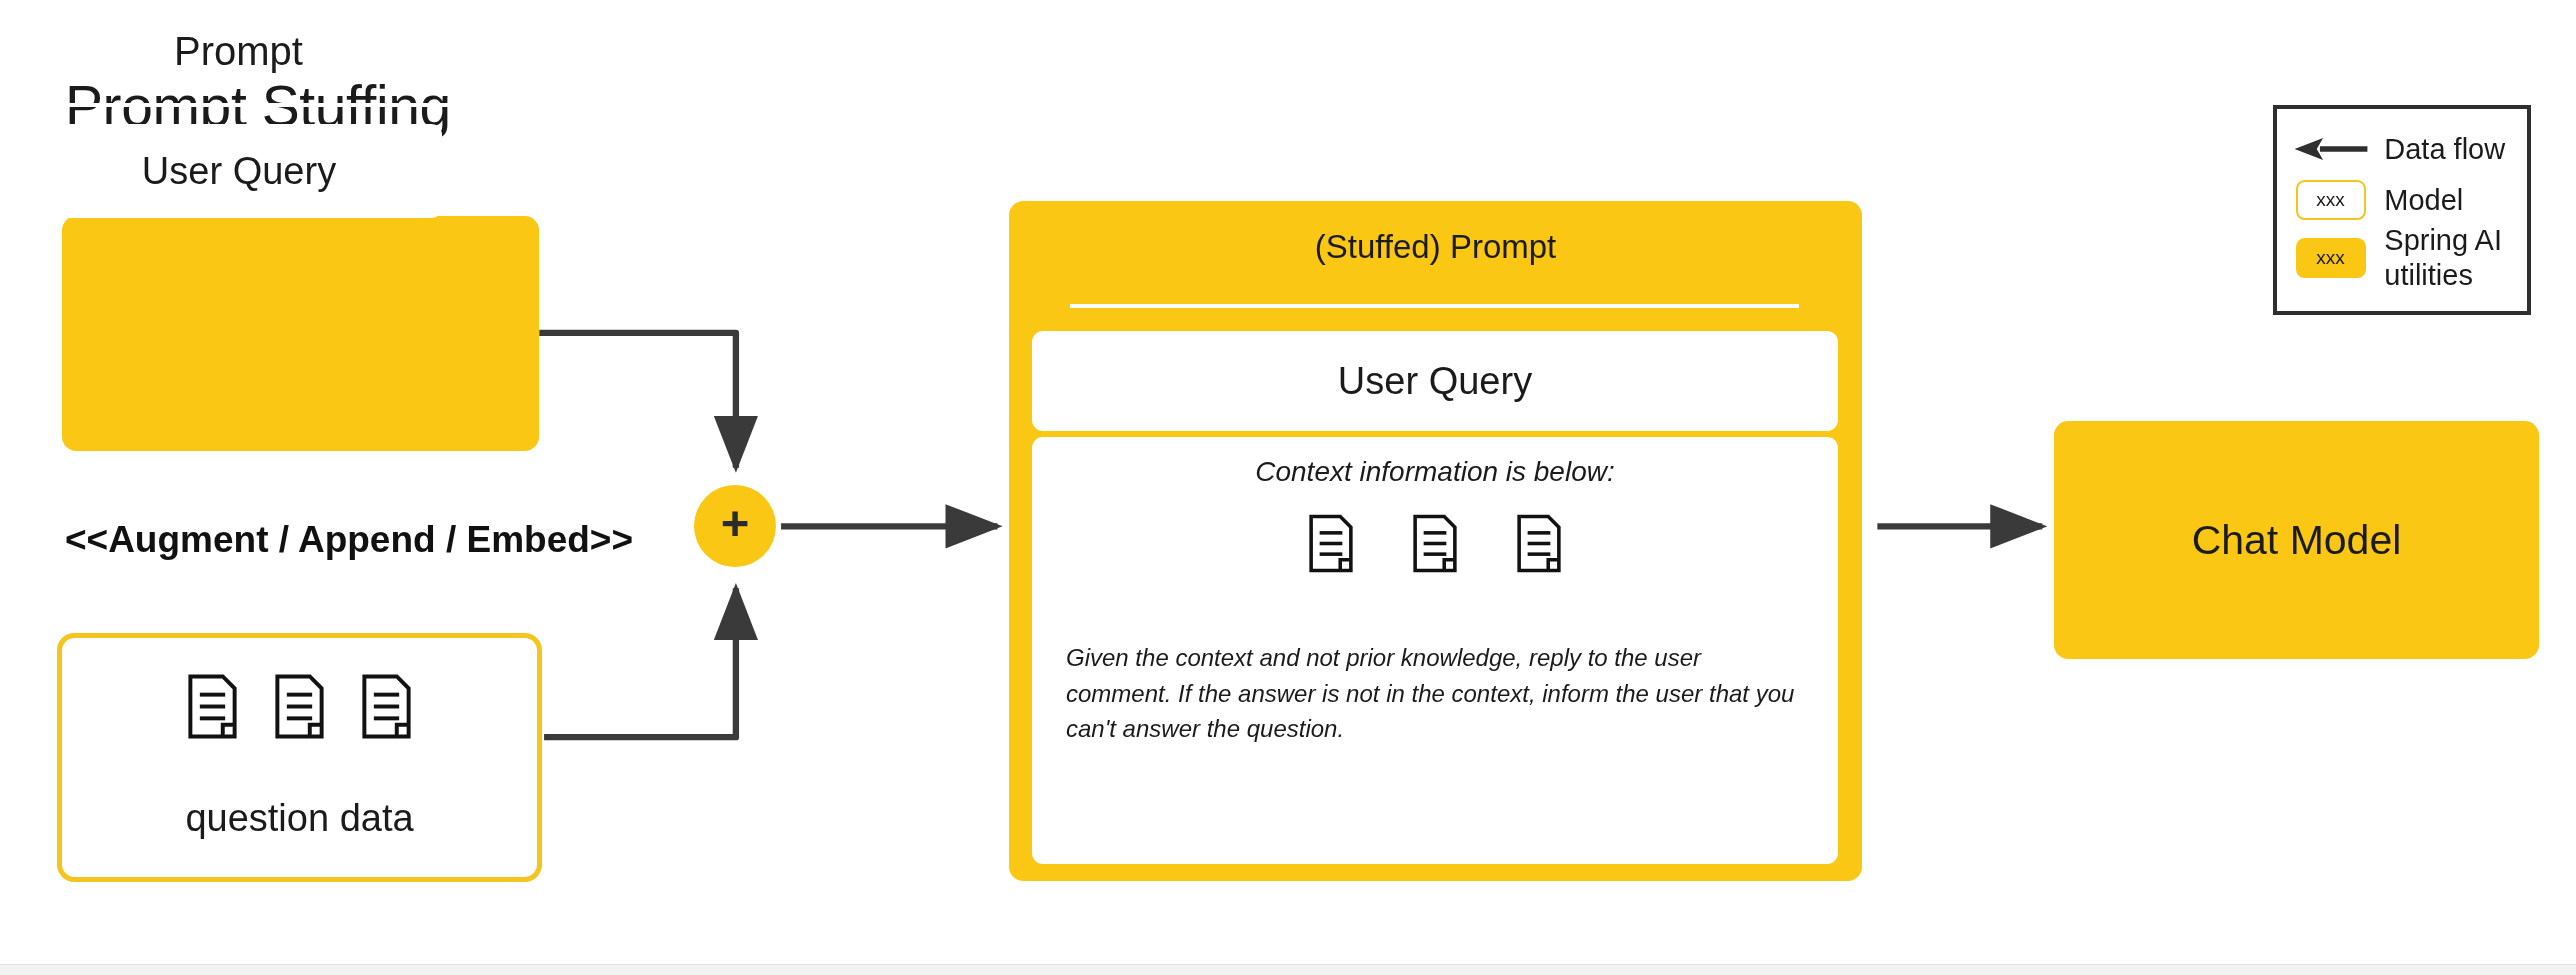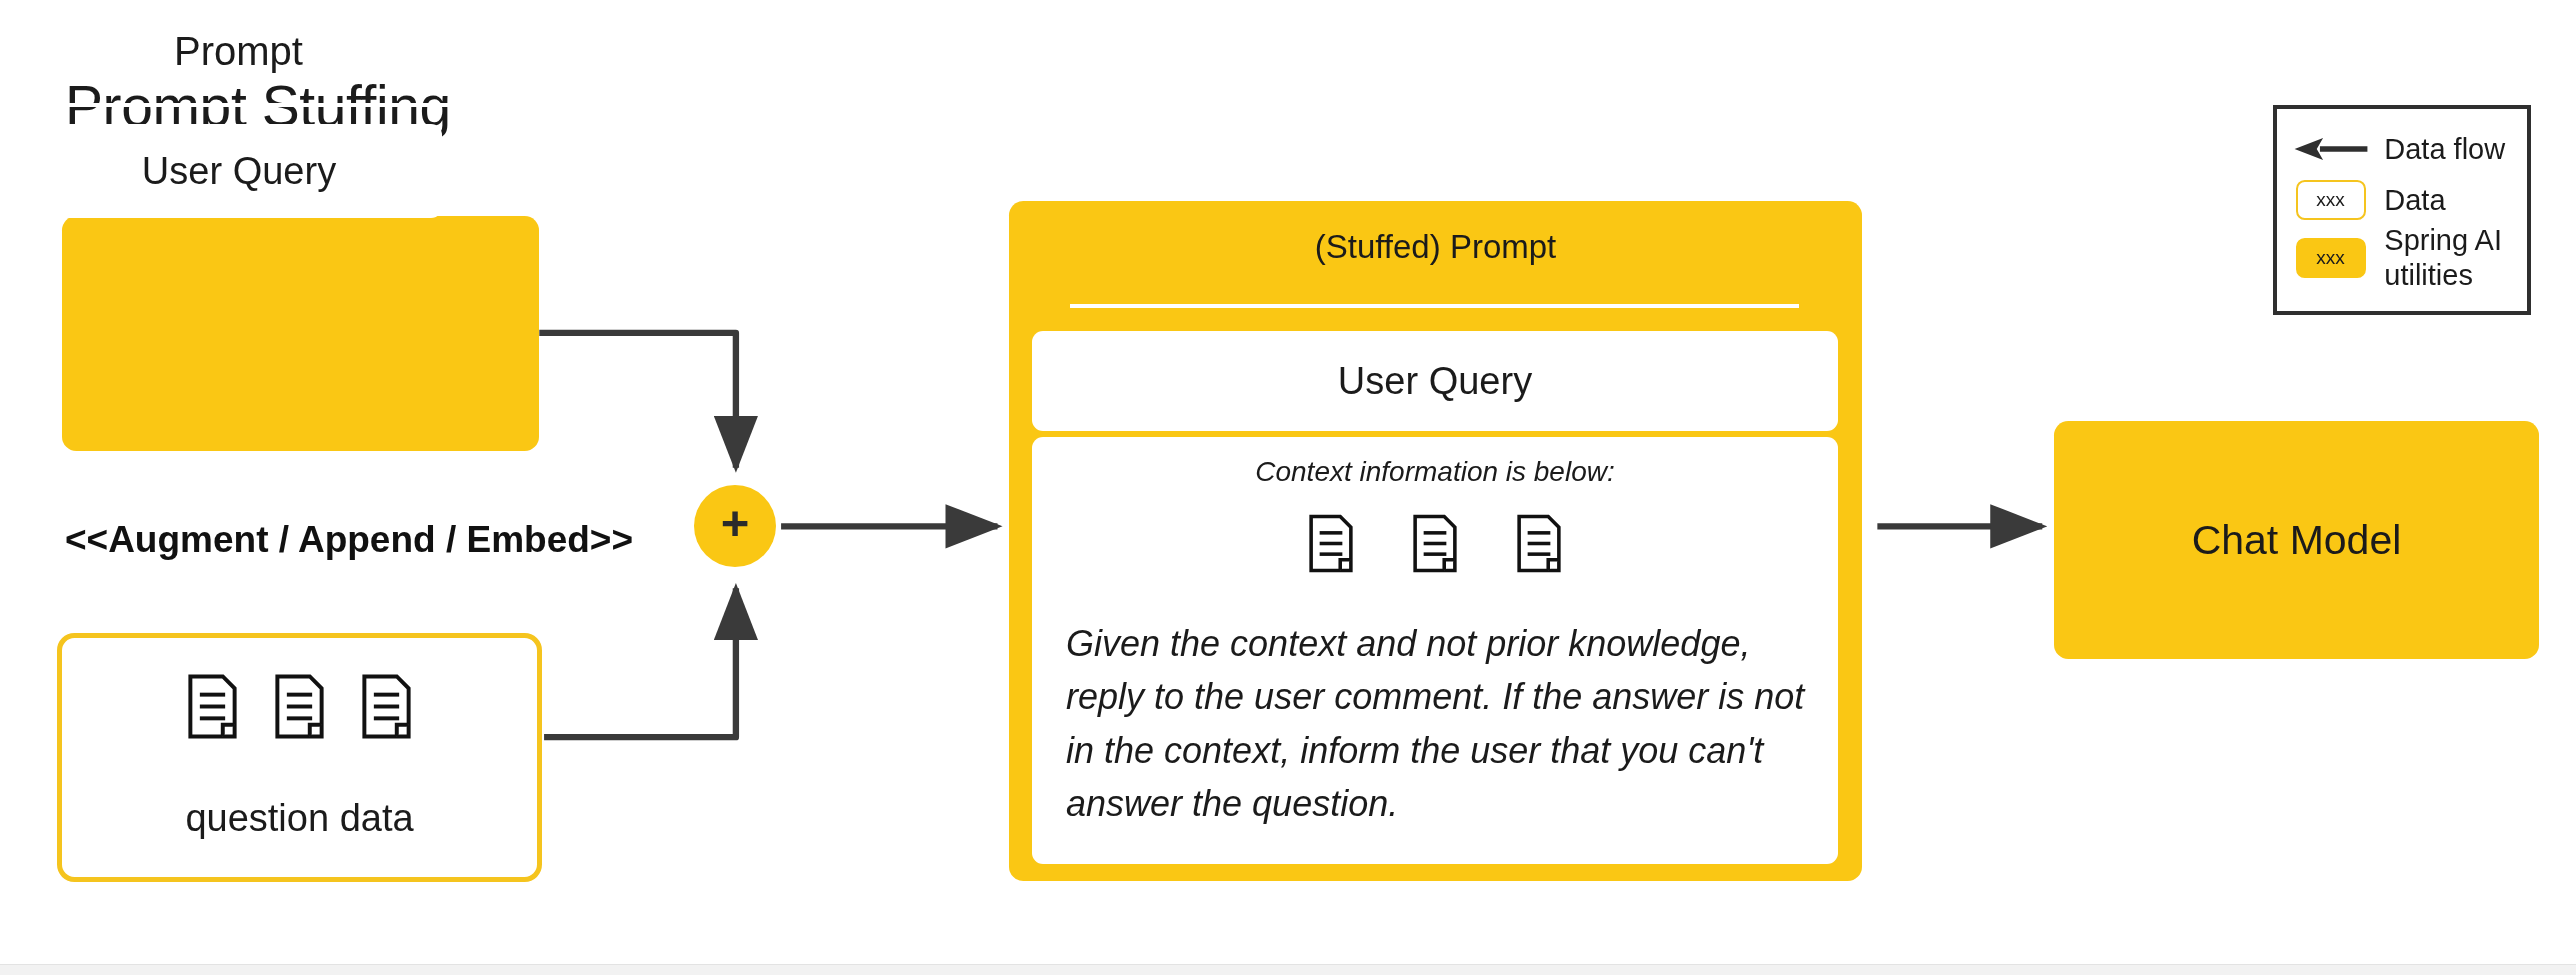"Data" span.legend-text { text: Data -> Model }
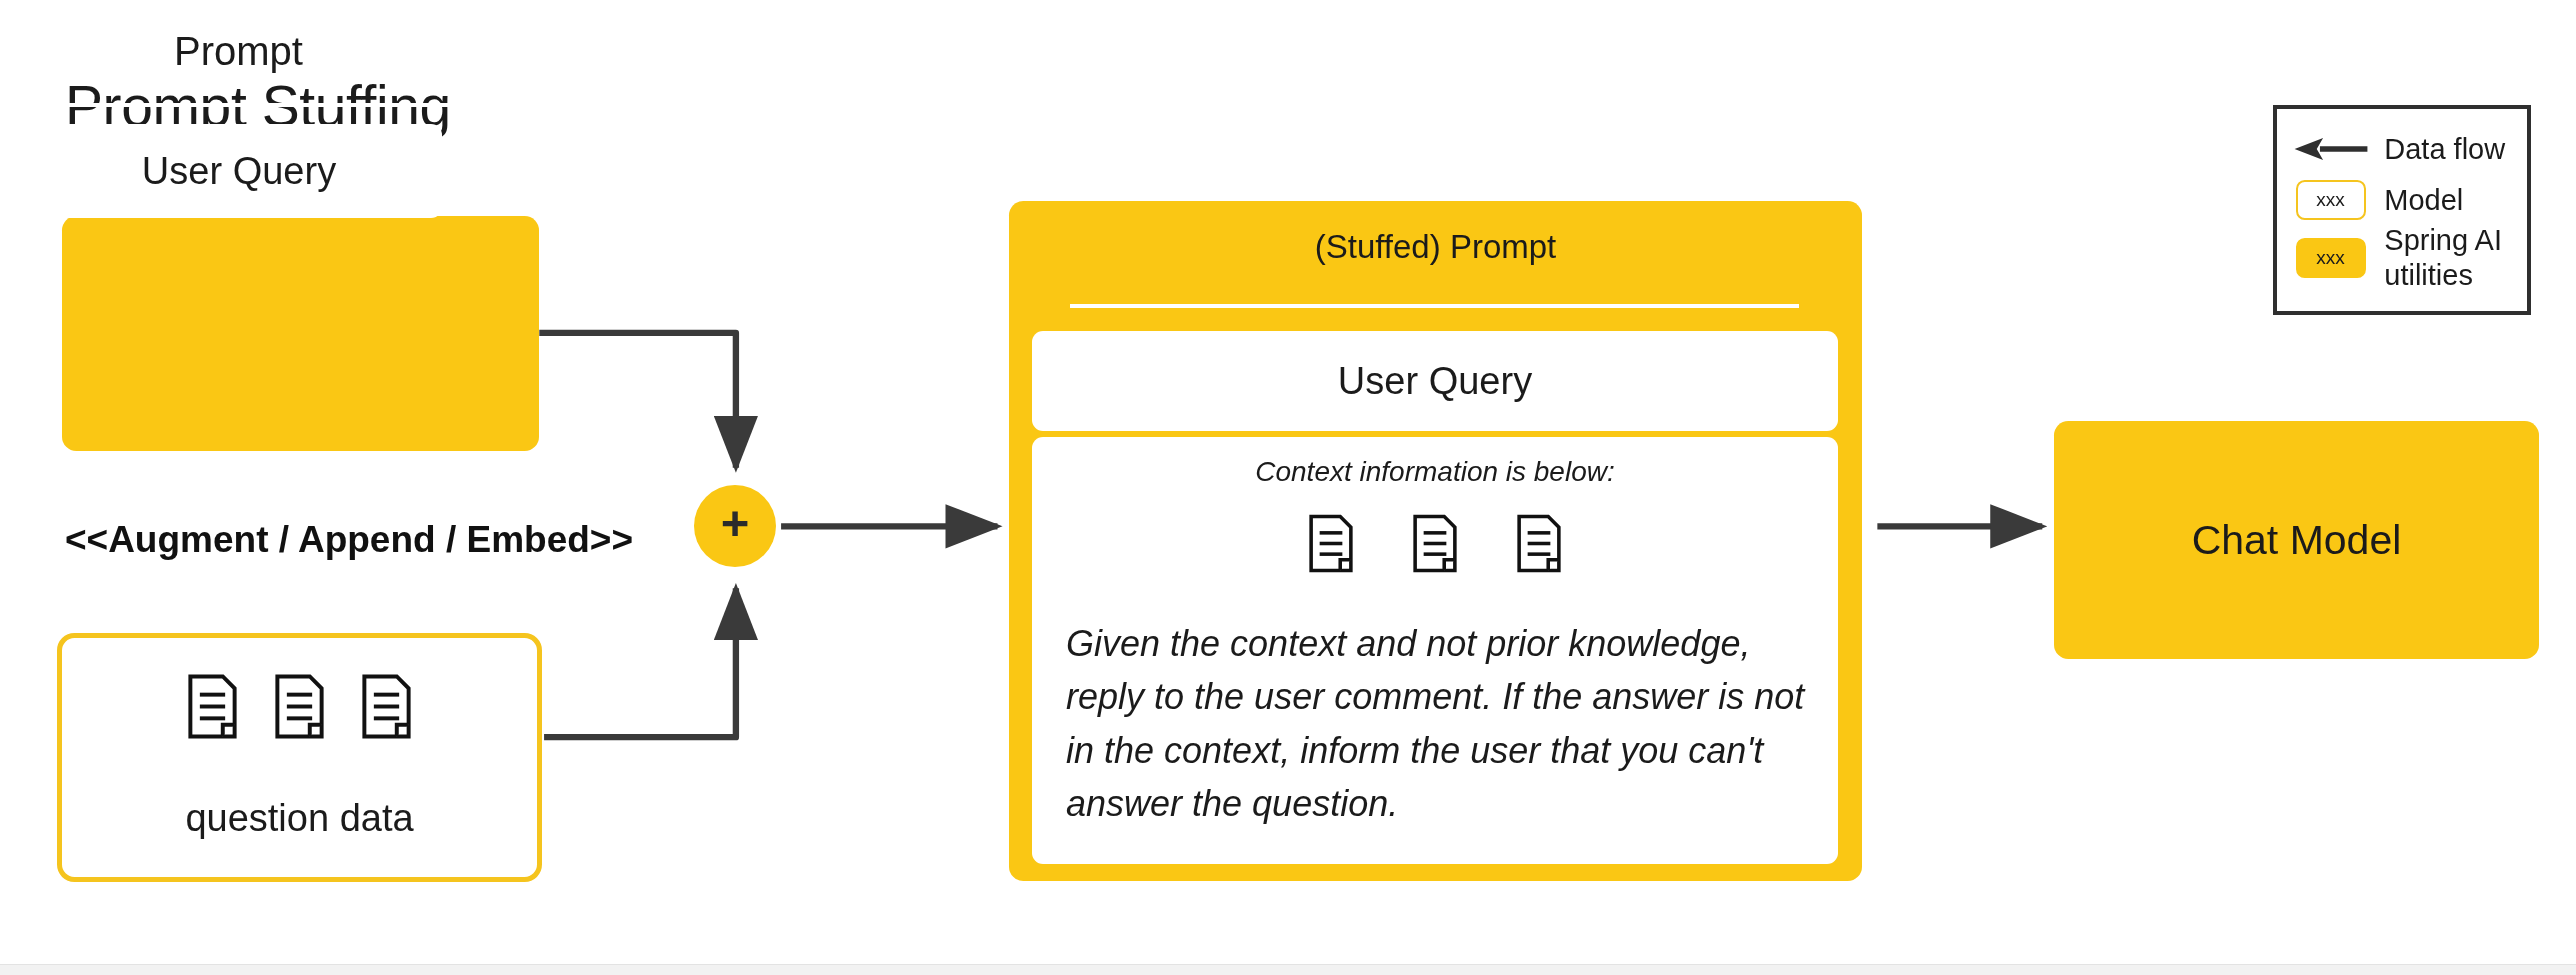"Given the context and not" #stuffed-instruction { font-size: 36px -> 24px; top: 617px -> 640px }
